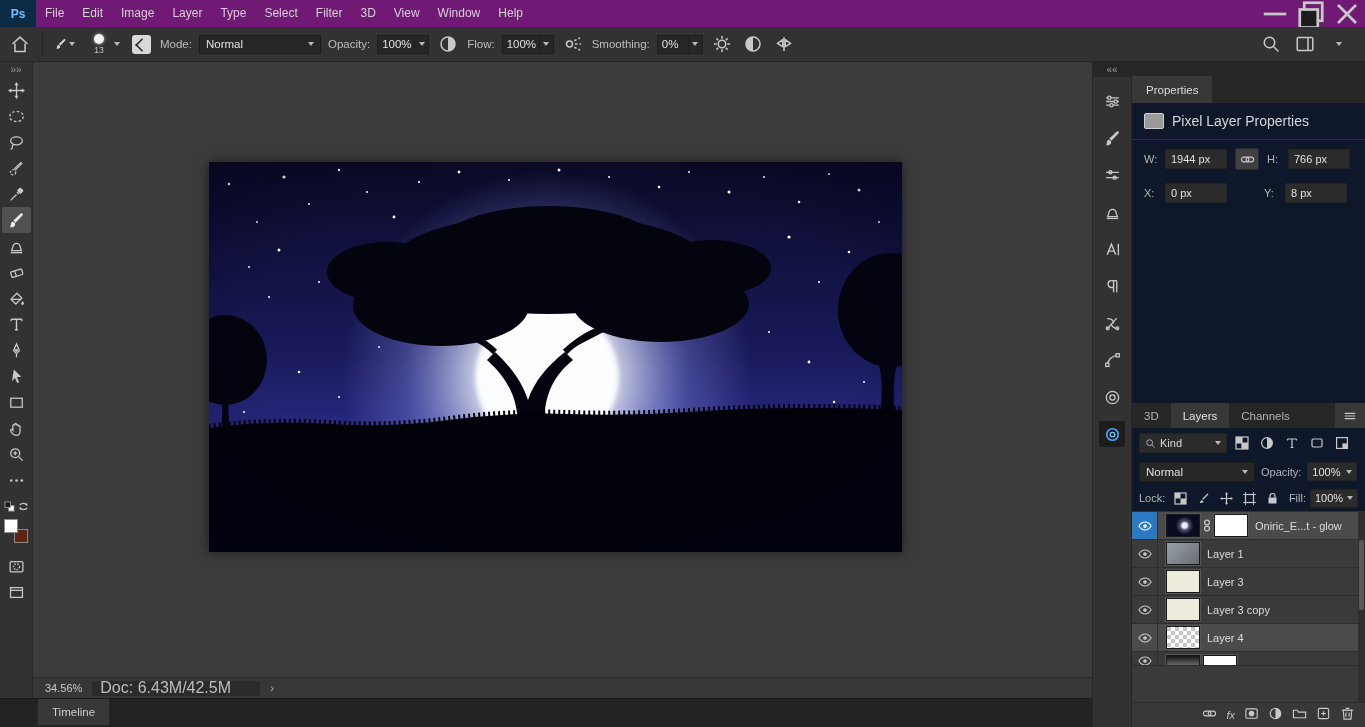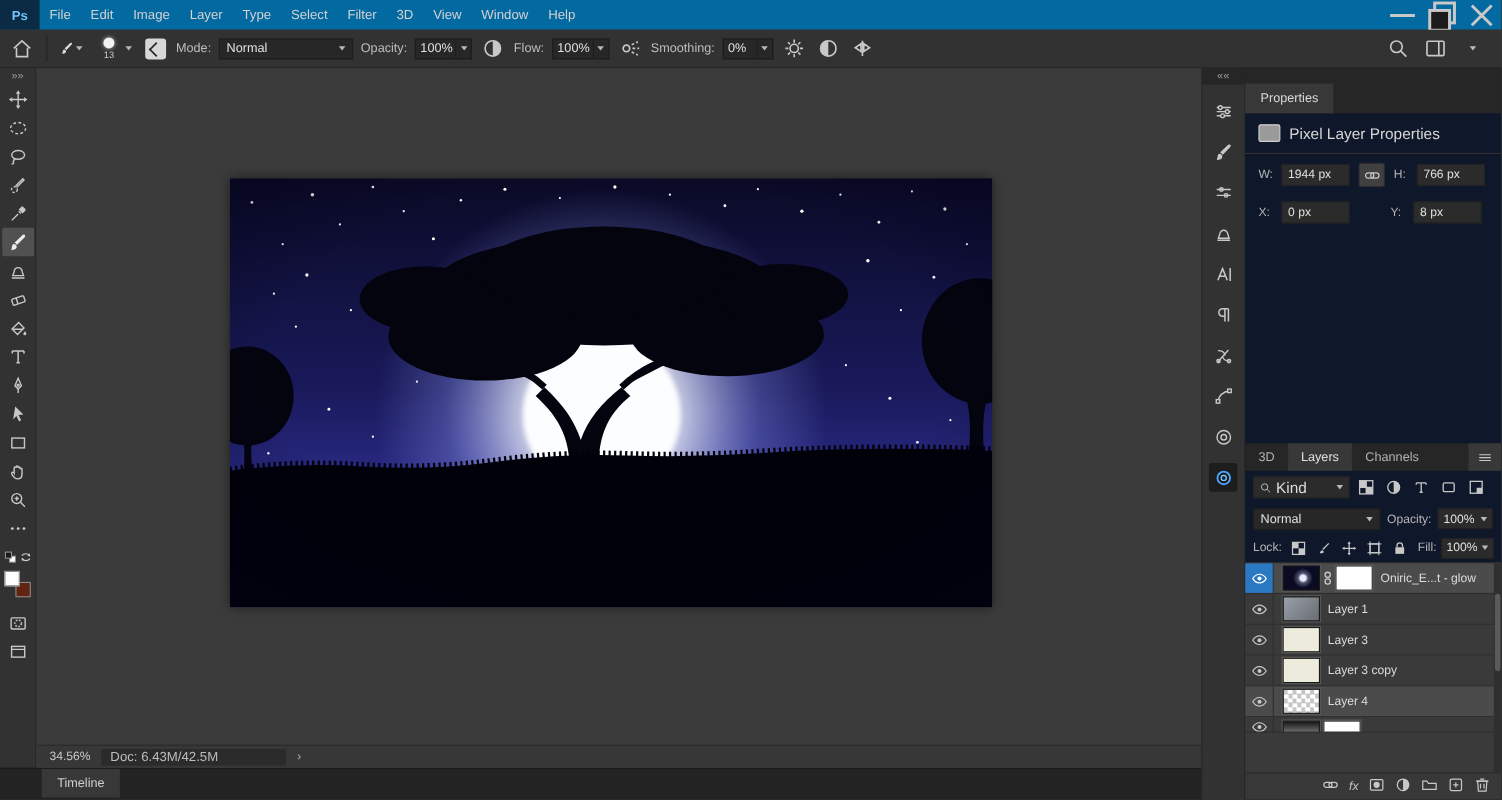"Ps" .menubar { background: #0369a1 -> #701a75 }
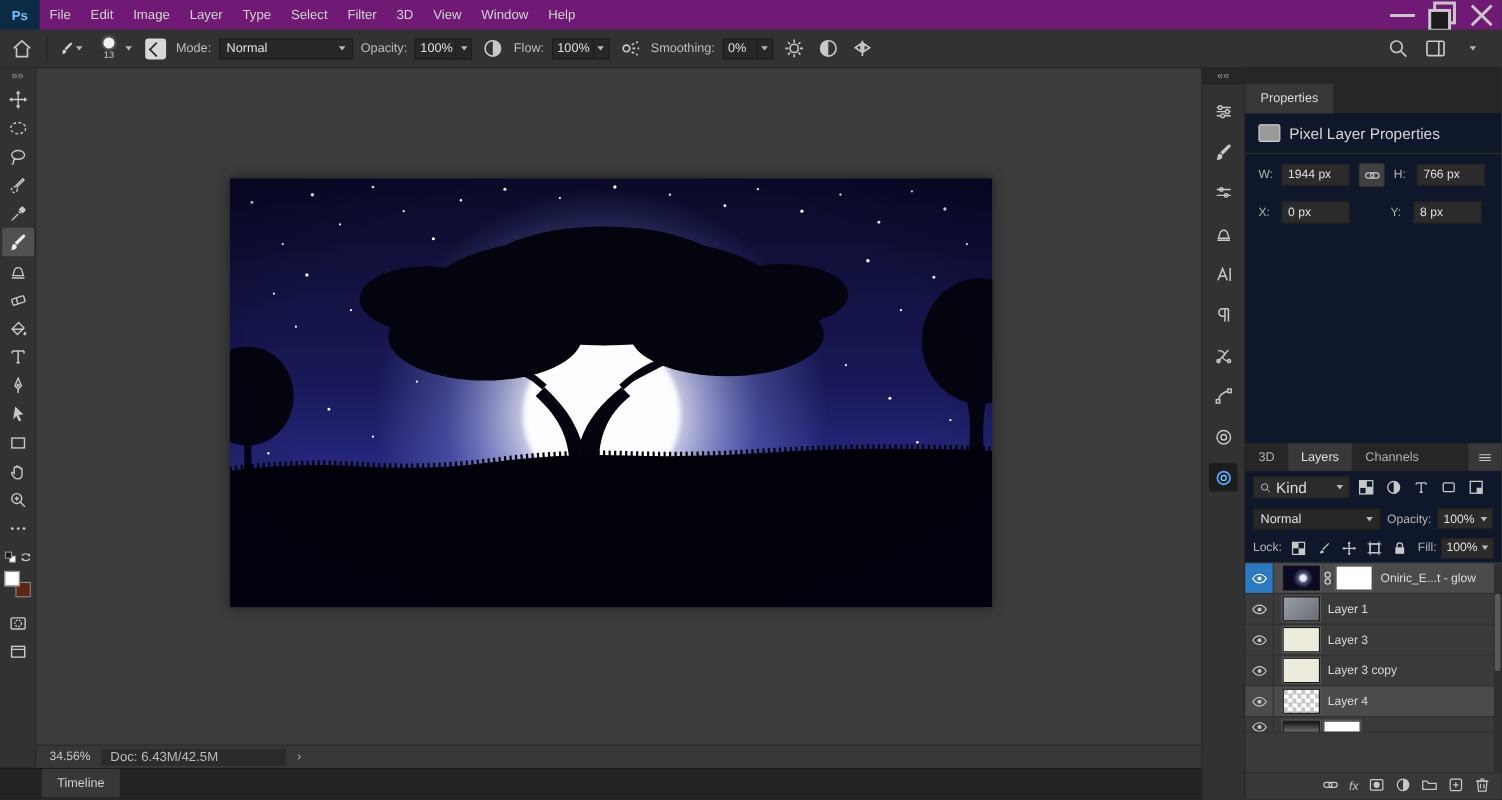"Kind" .kind-dd { font-size: 14px -> 11px }
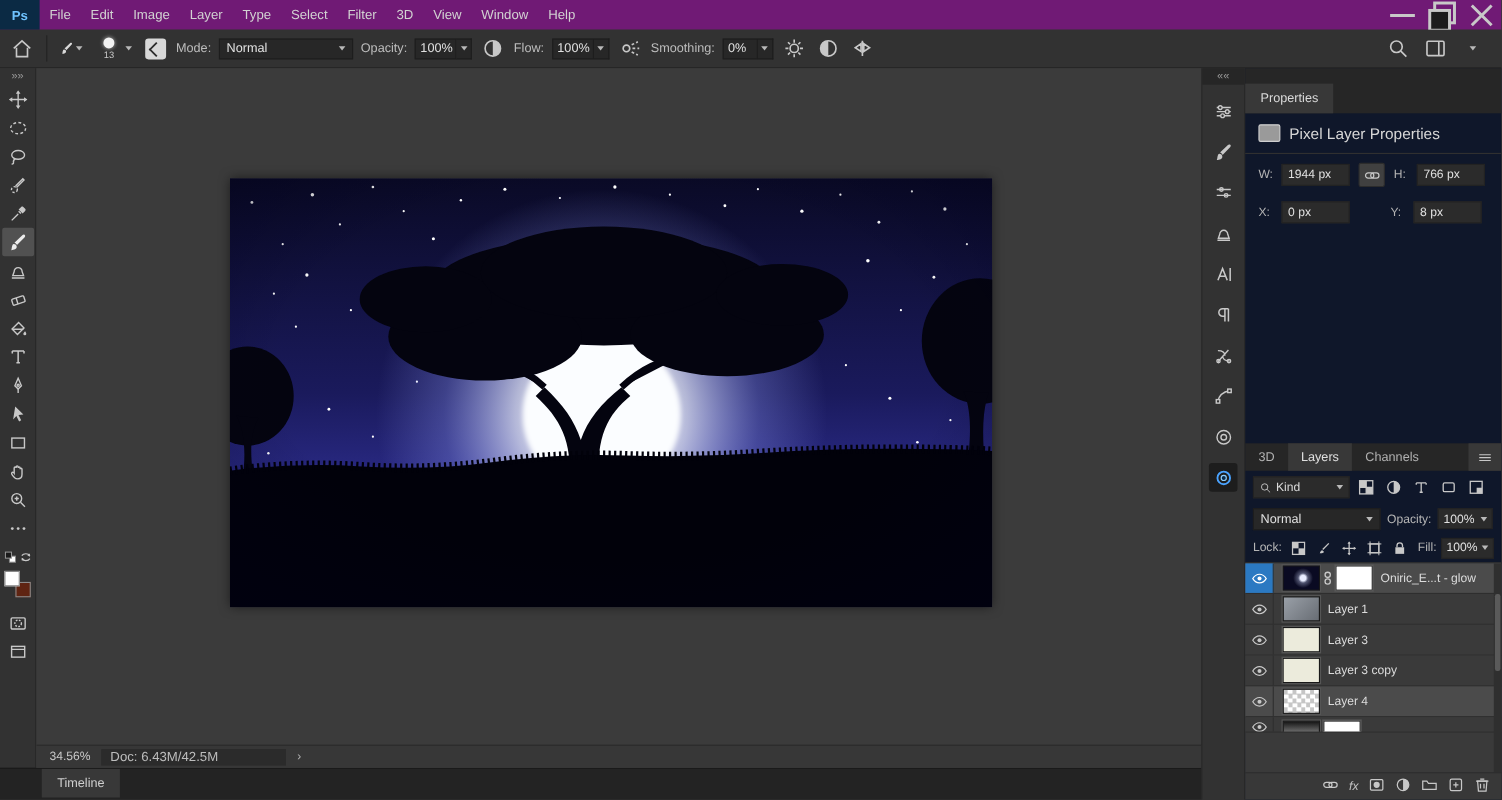"Doc: 6.43M/42.5M" .docfield { font-size: 12px -> 16px }
